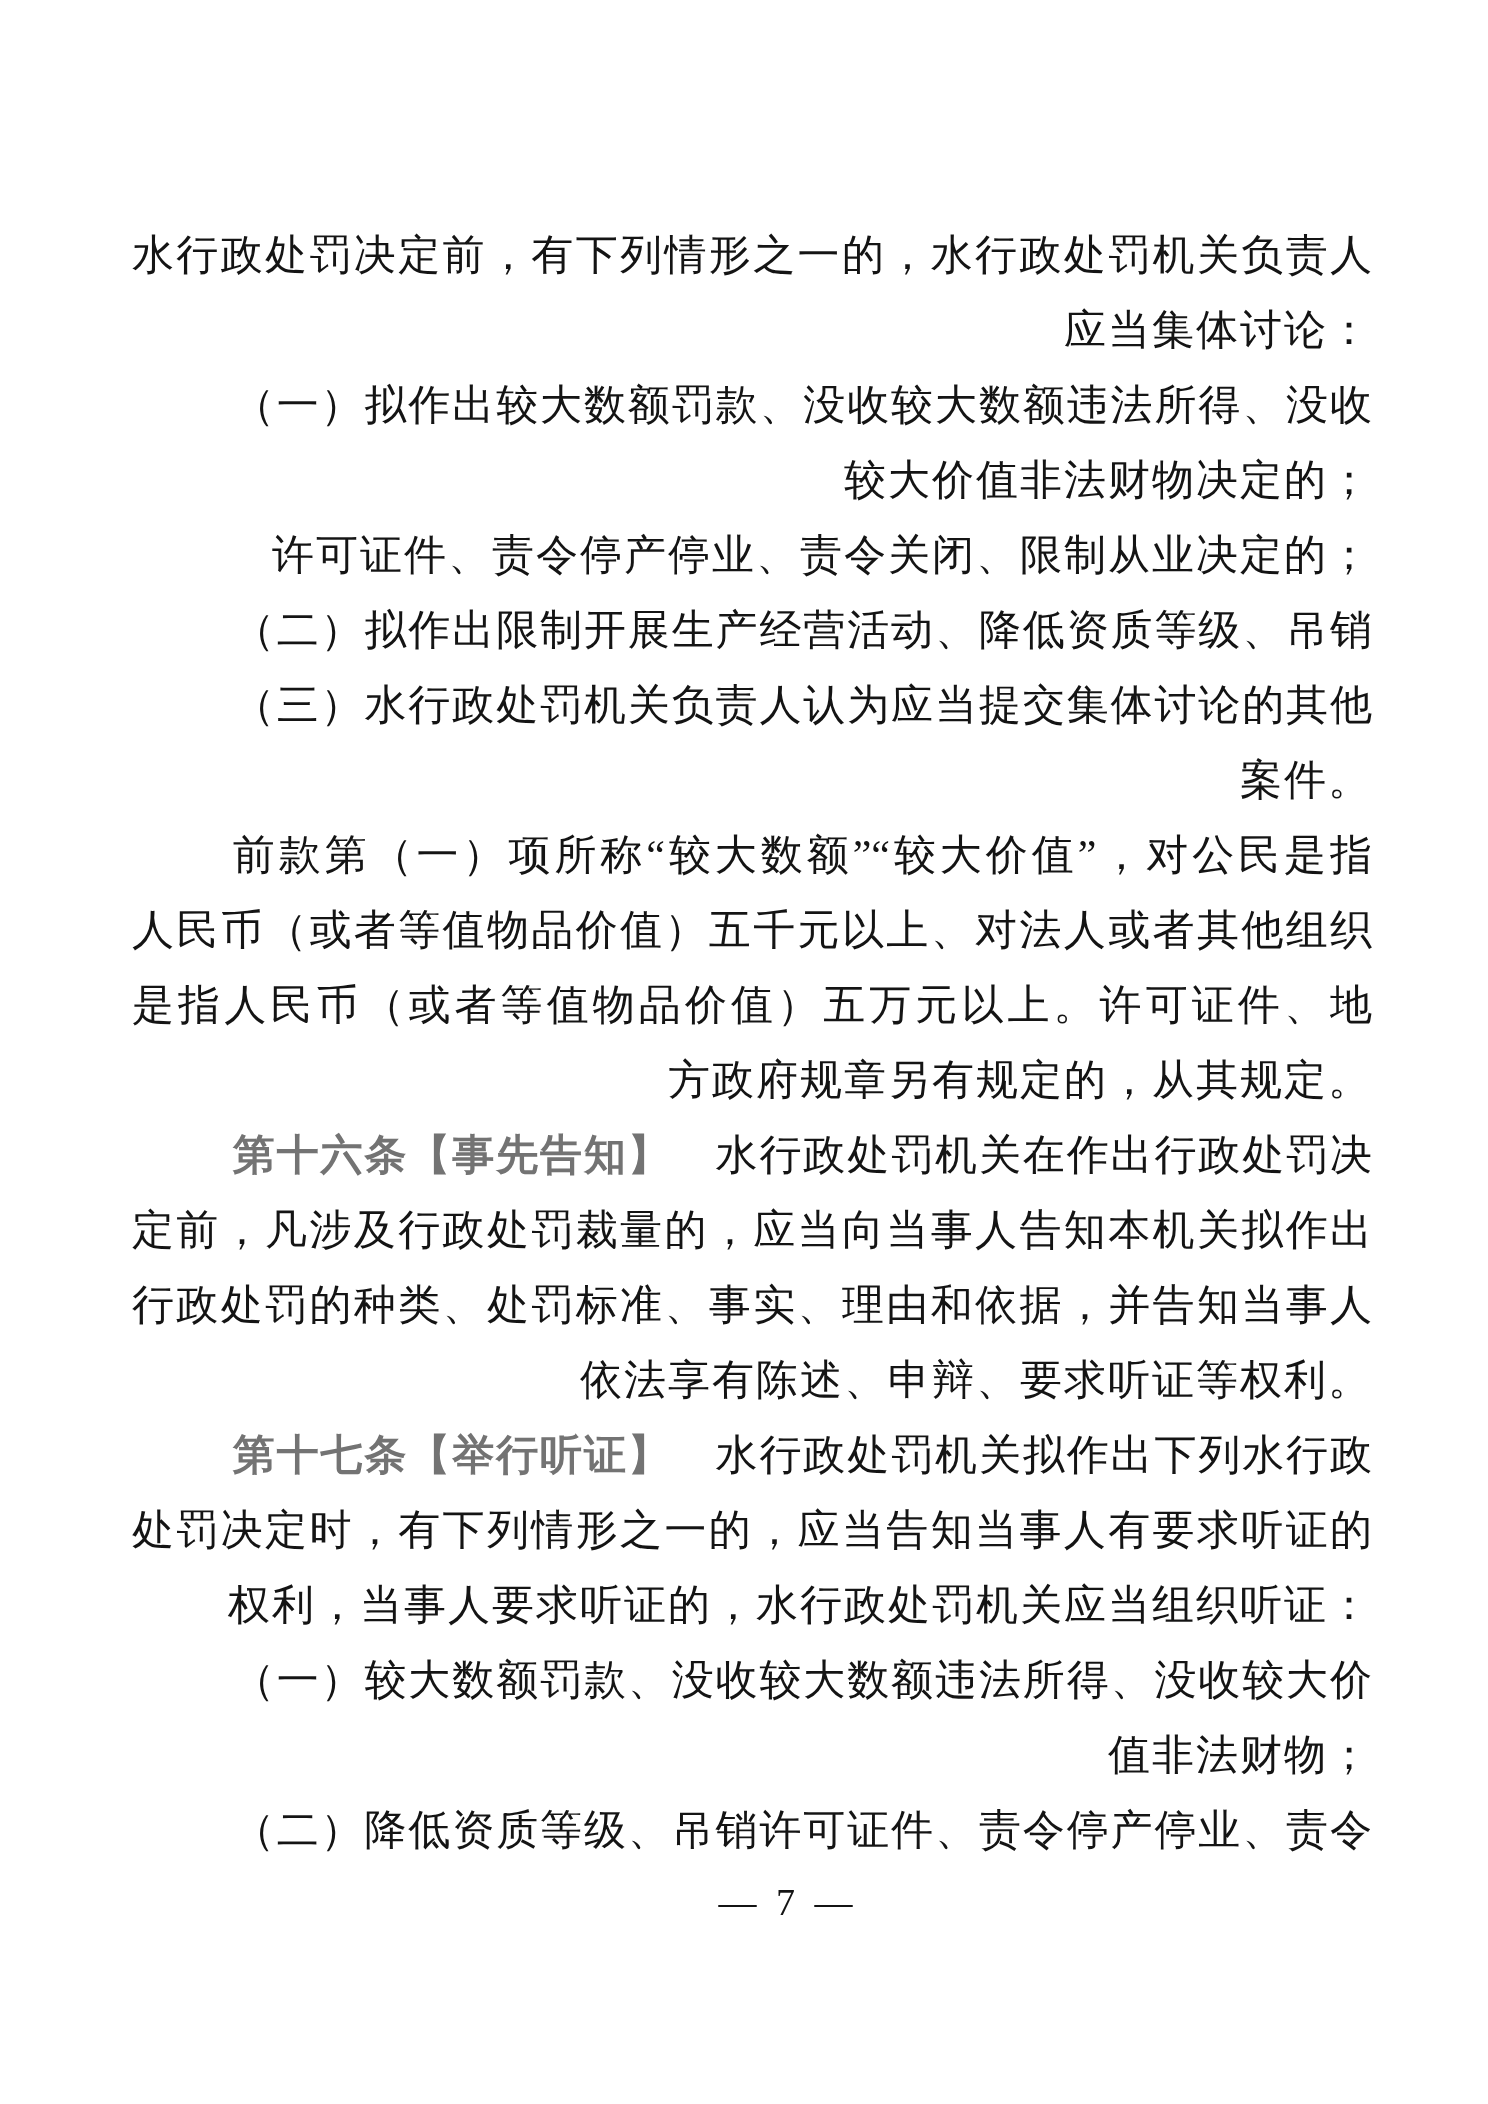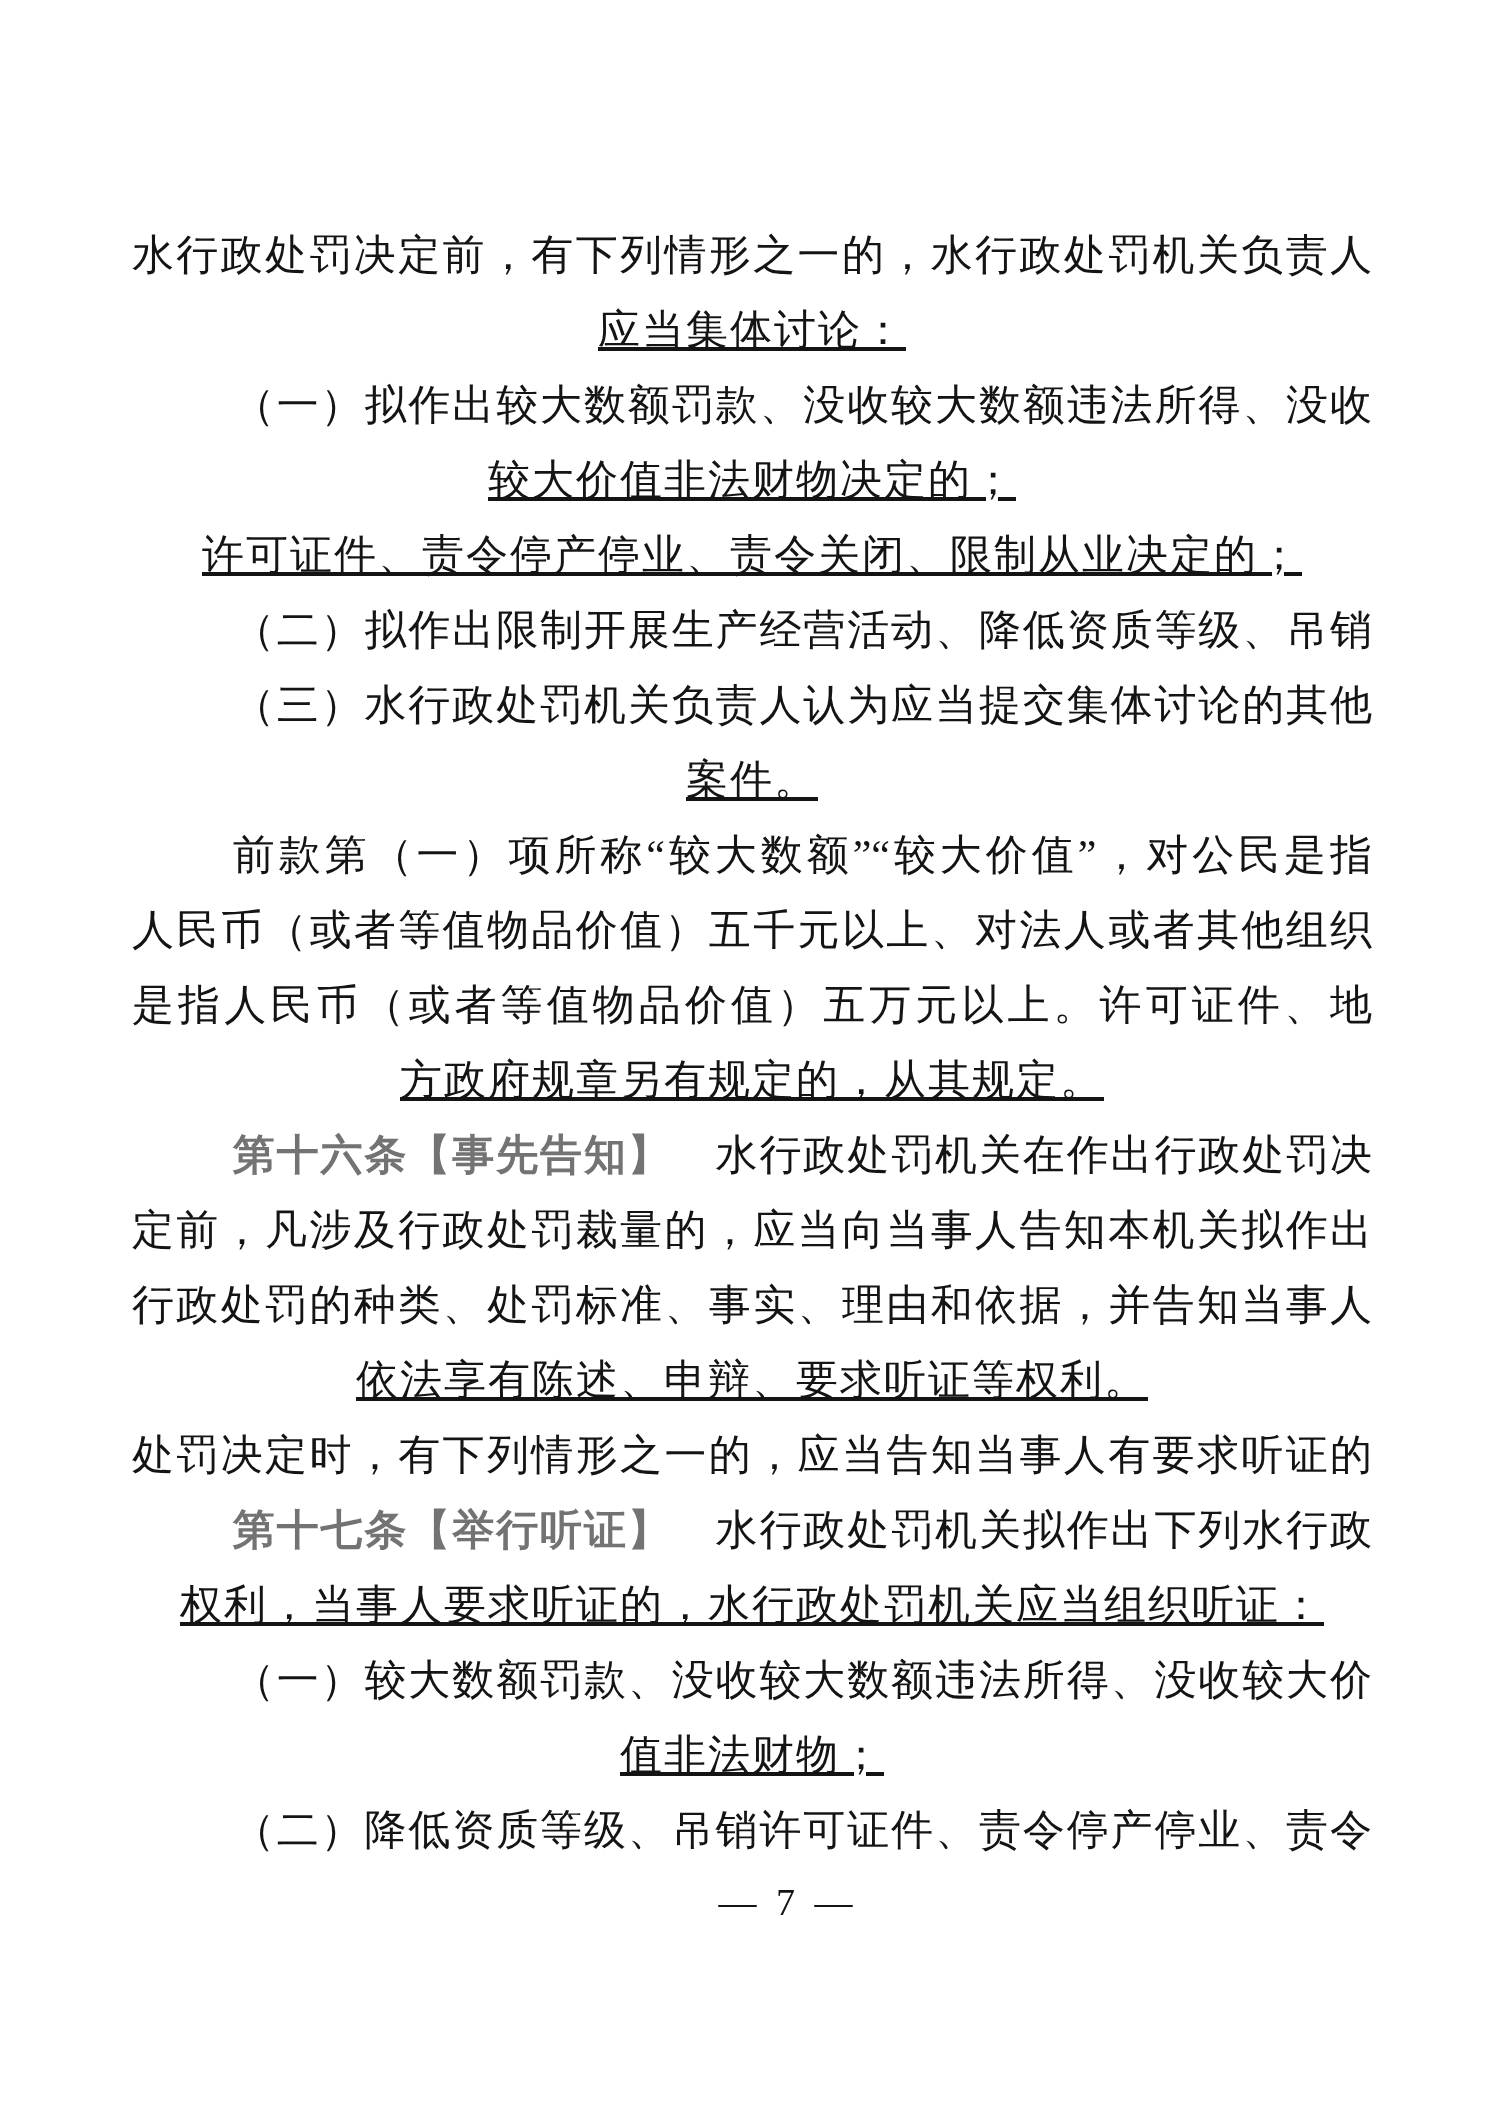"应当集体讨论：" .left { text-align: center -> right; text-decoration: underline -> none }
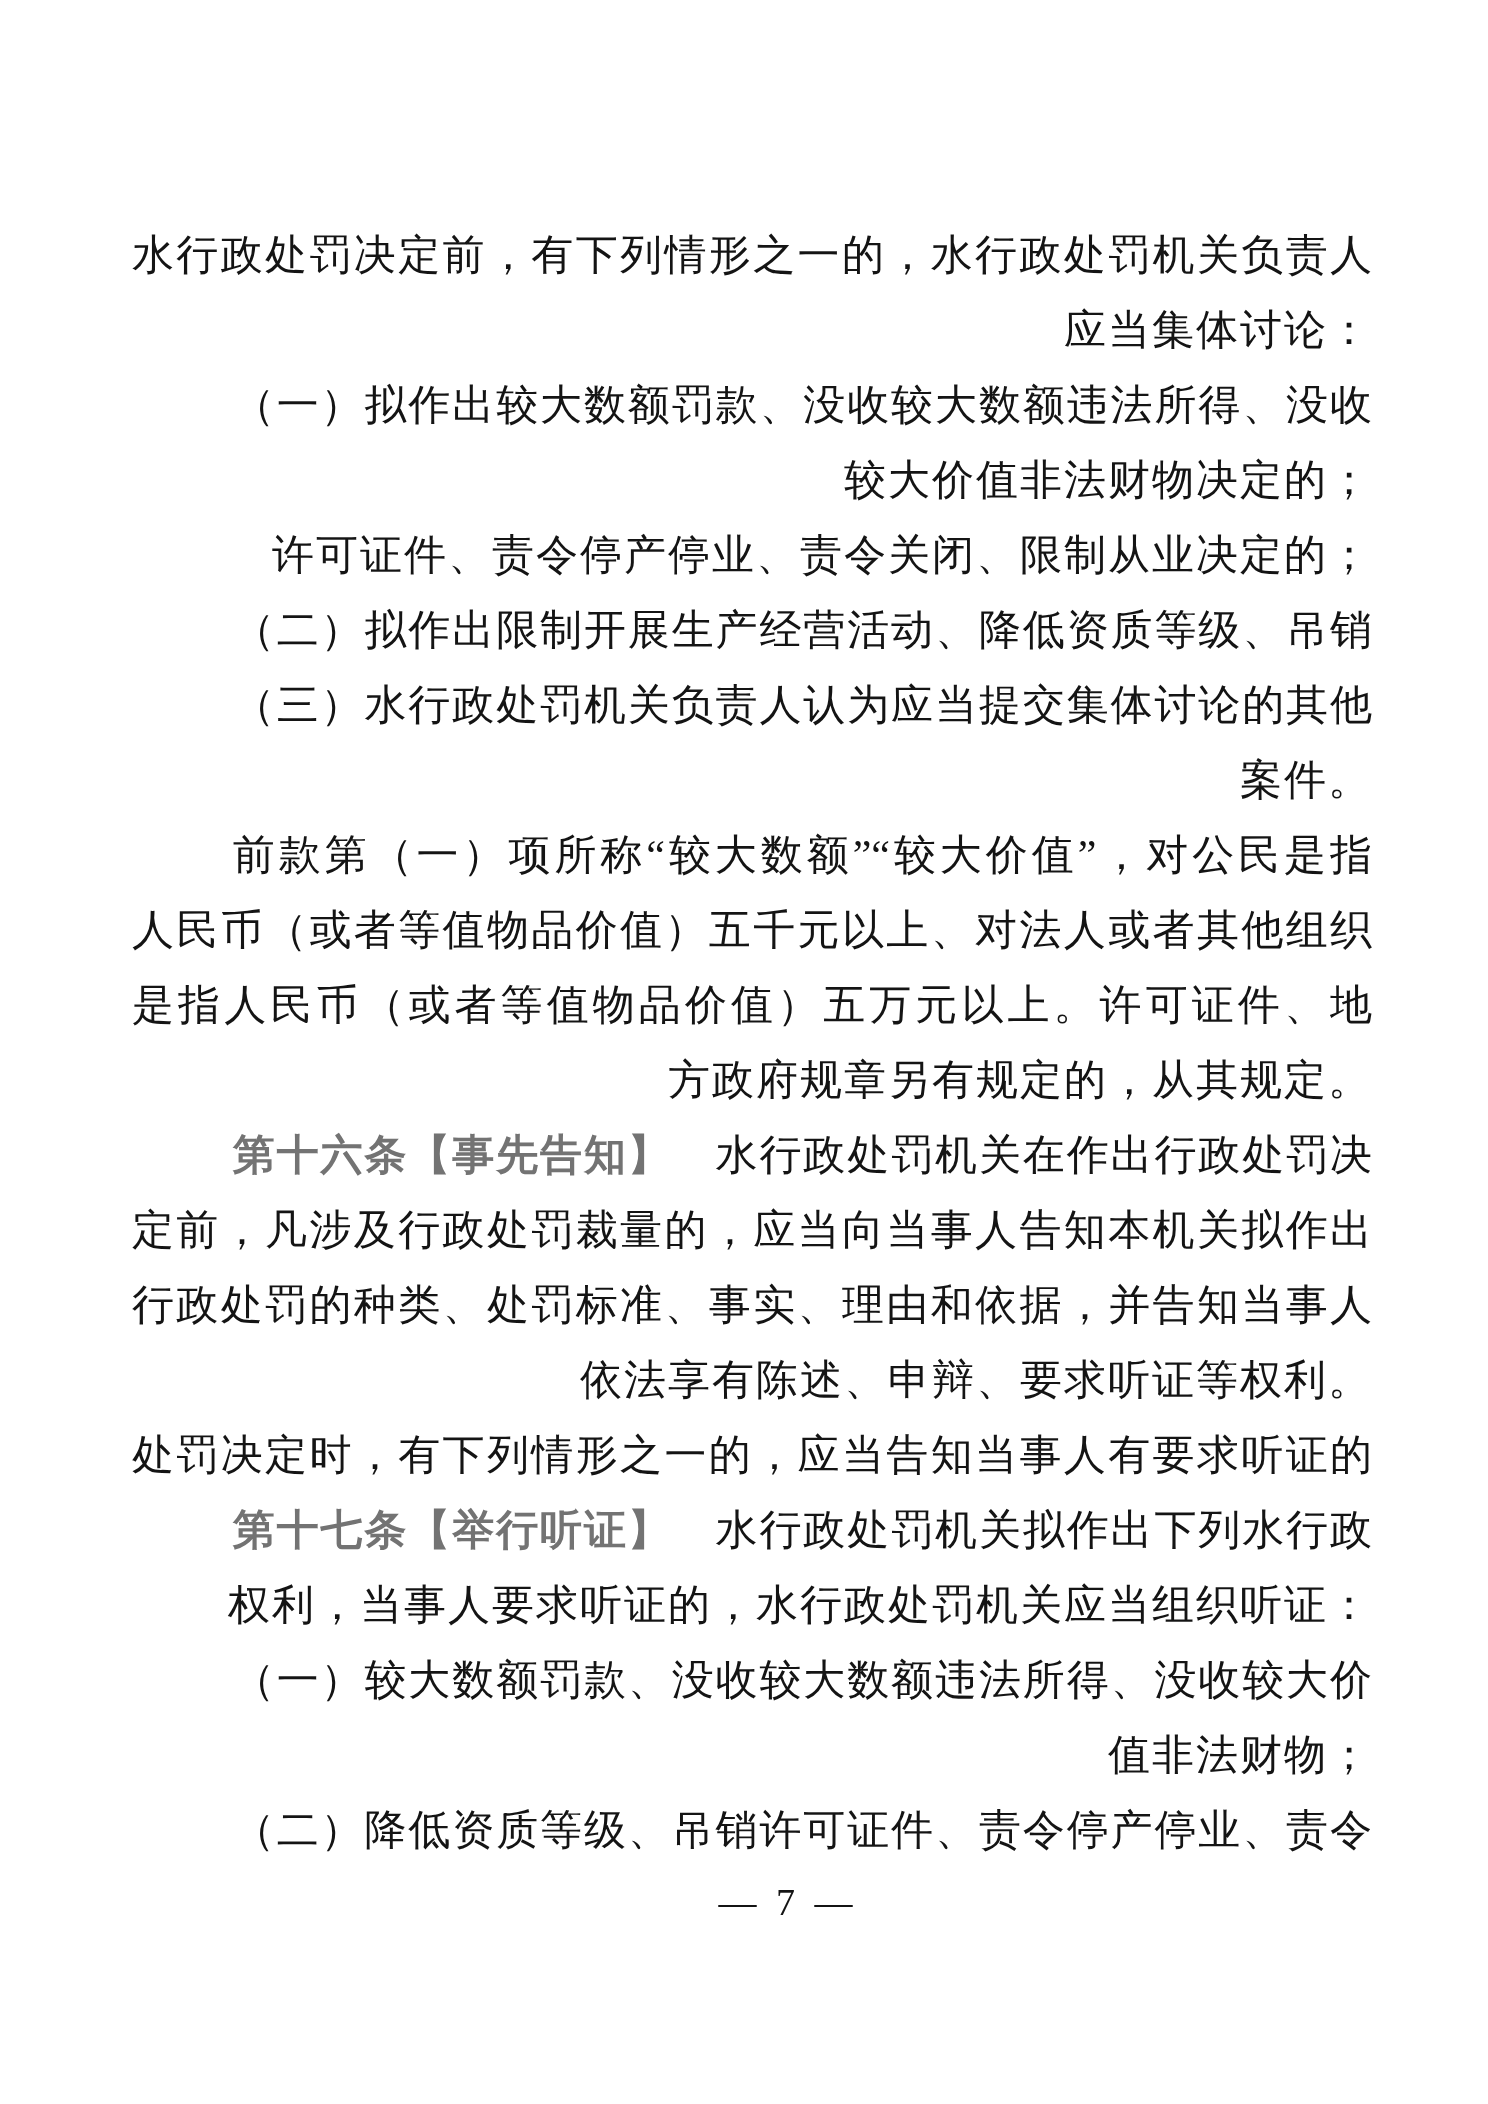"处罚决定时，有下列情形之一的，应当告知当事人有要求听证的" div.line { order: before "第十七条【举行听证】 水行政处罚机关拟作出下列水行政" -> after "第十七条【举行听证】 水行政处罚机关拟作出下列水行政" }
